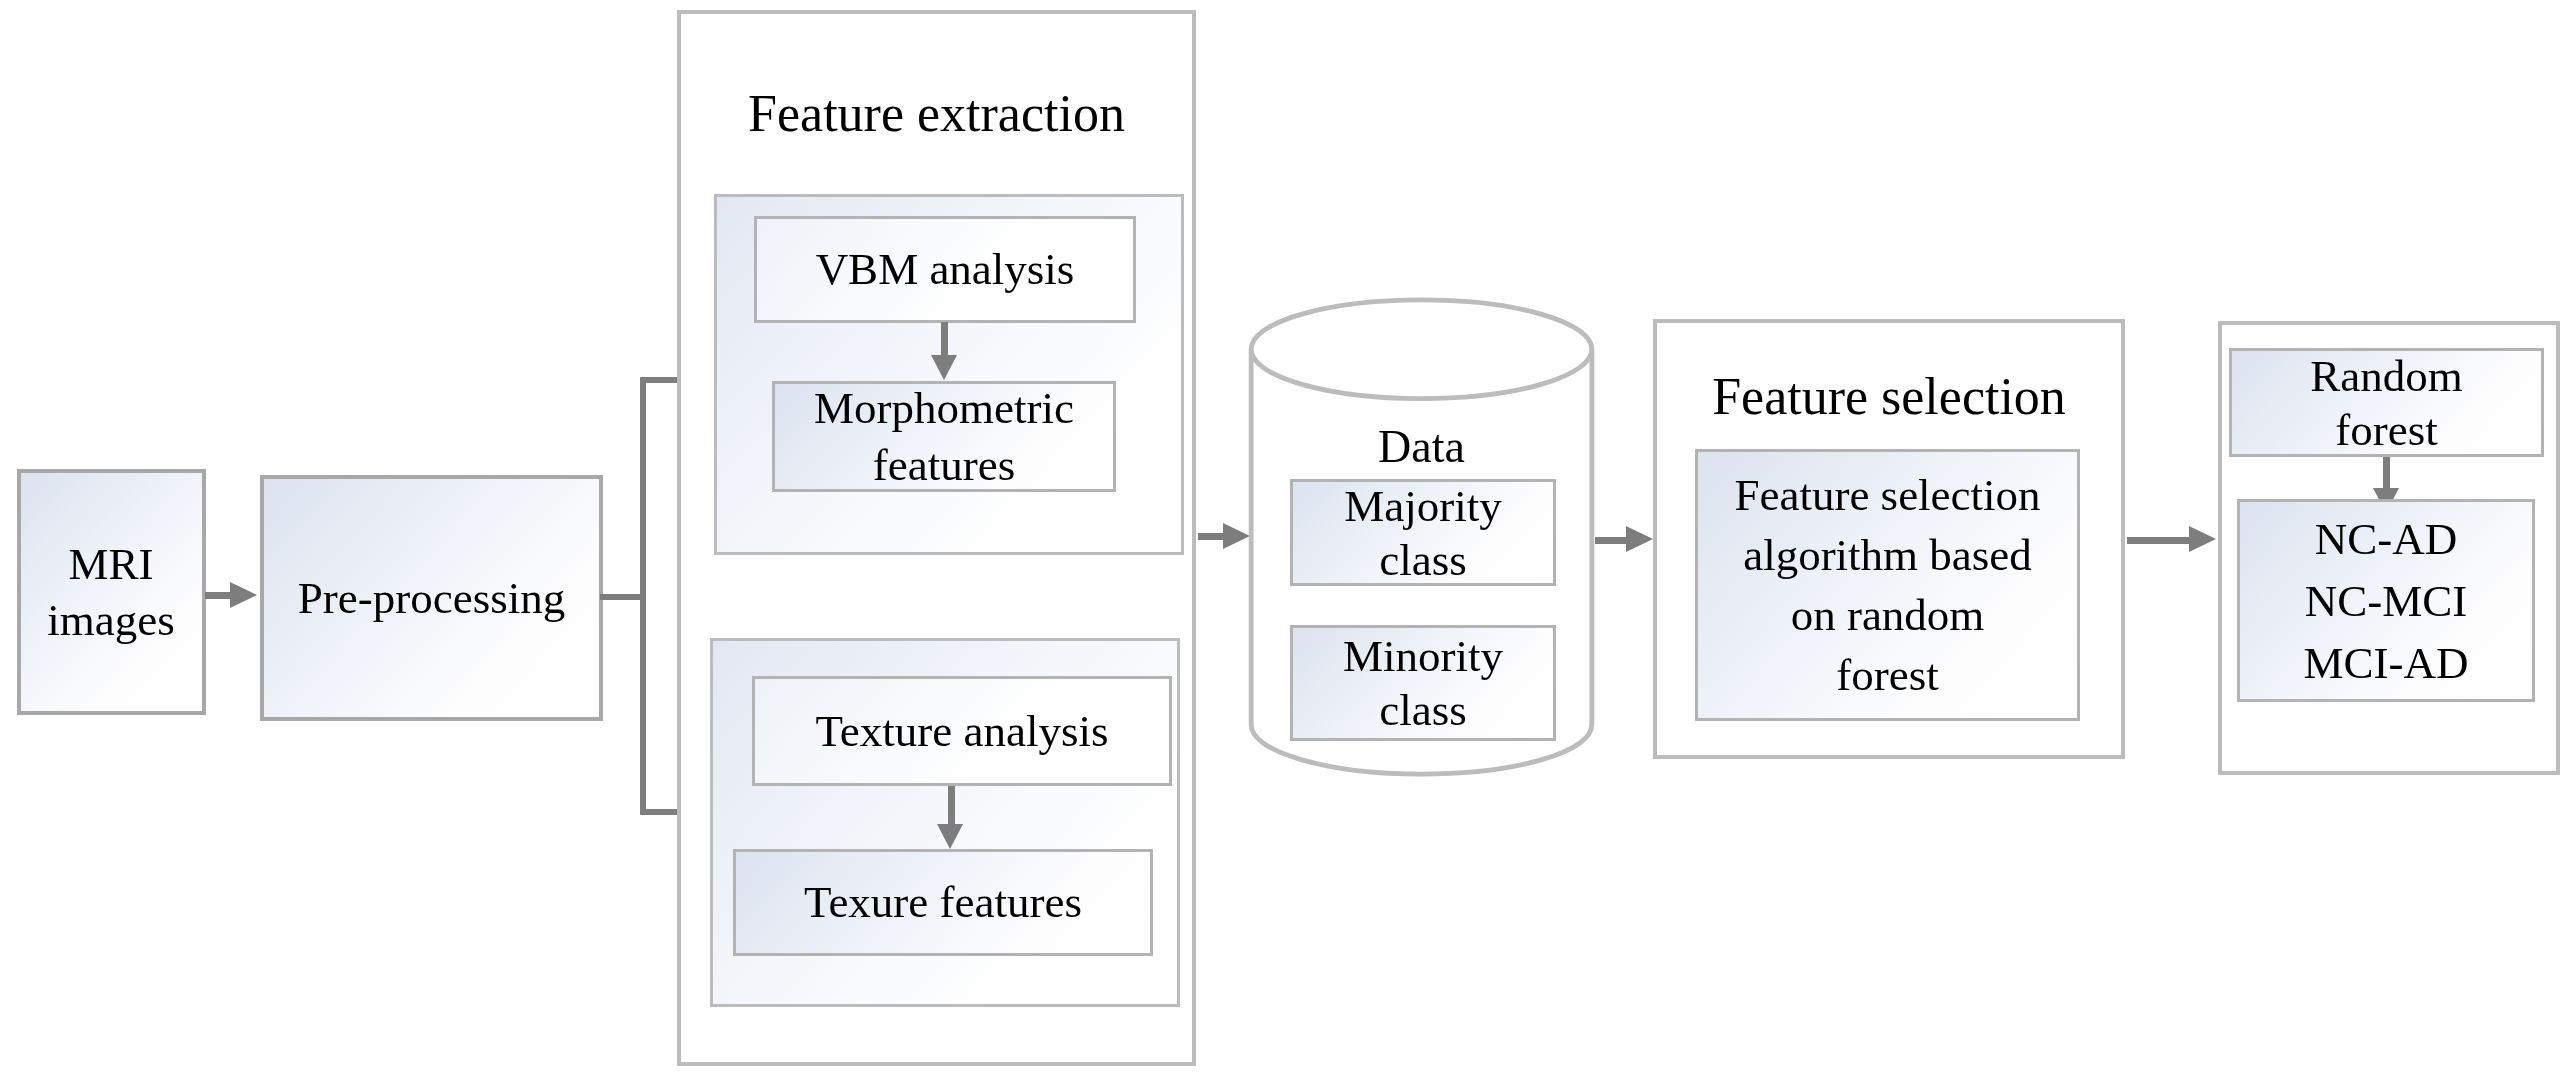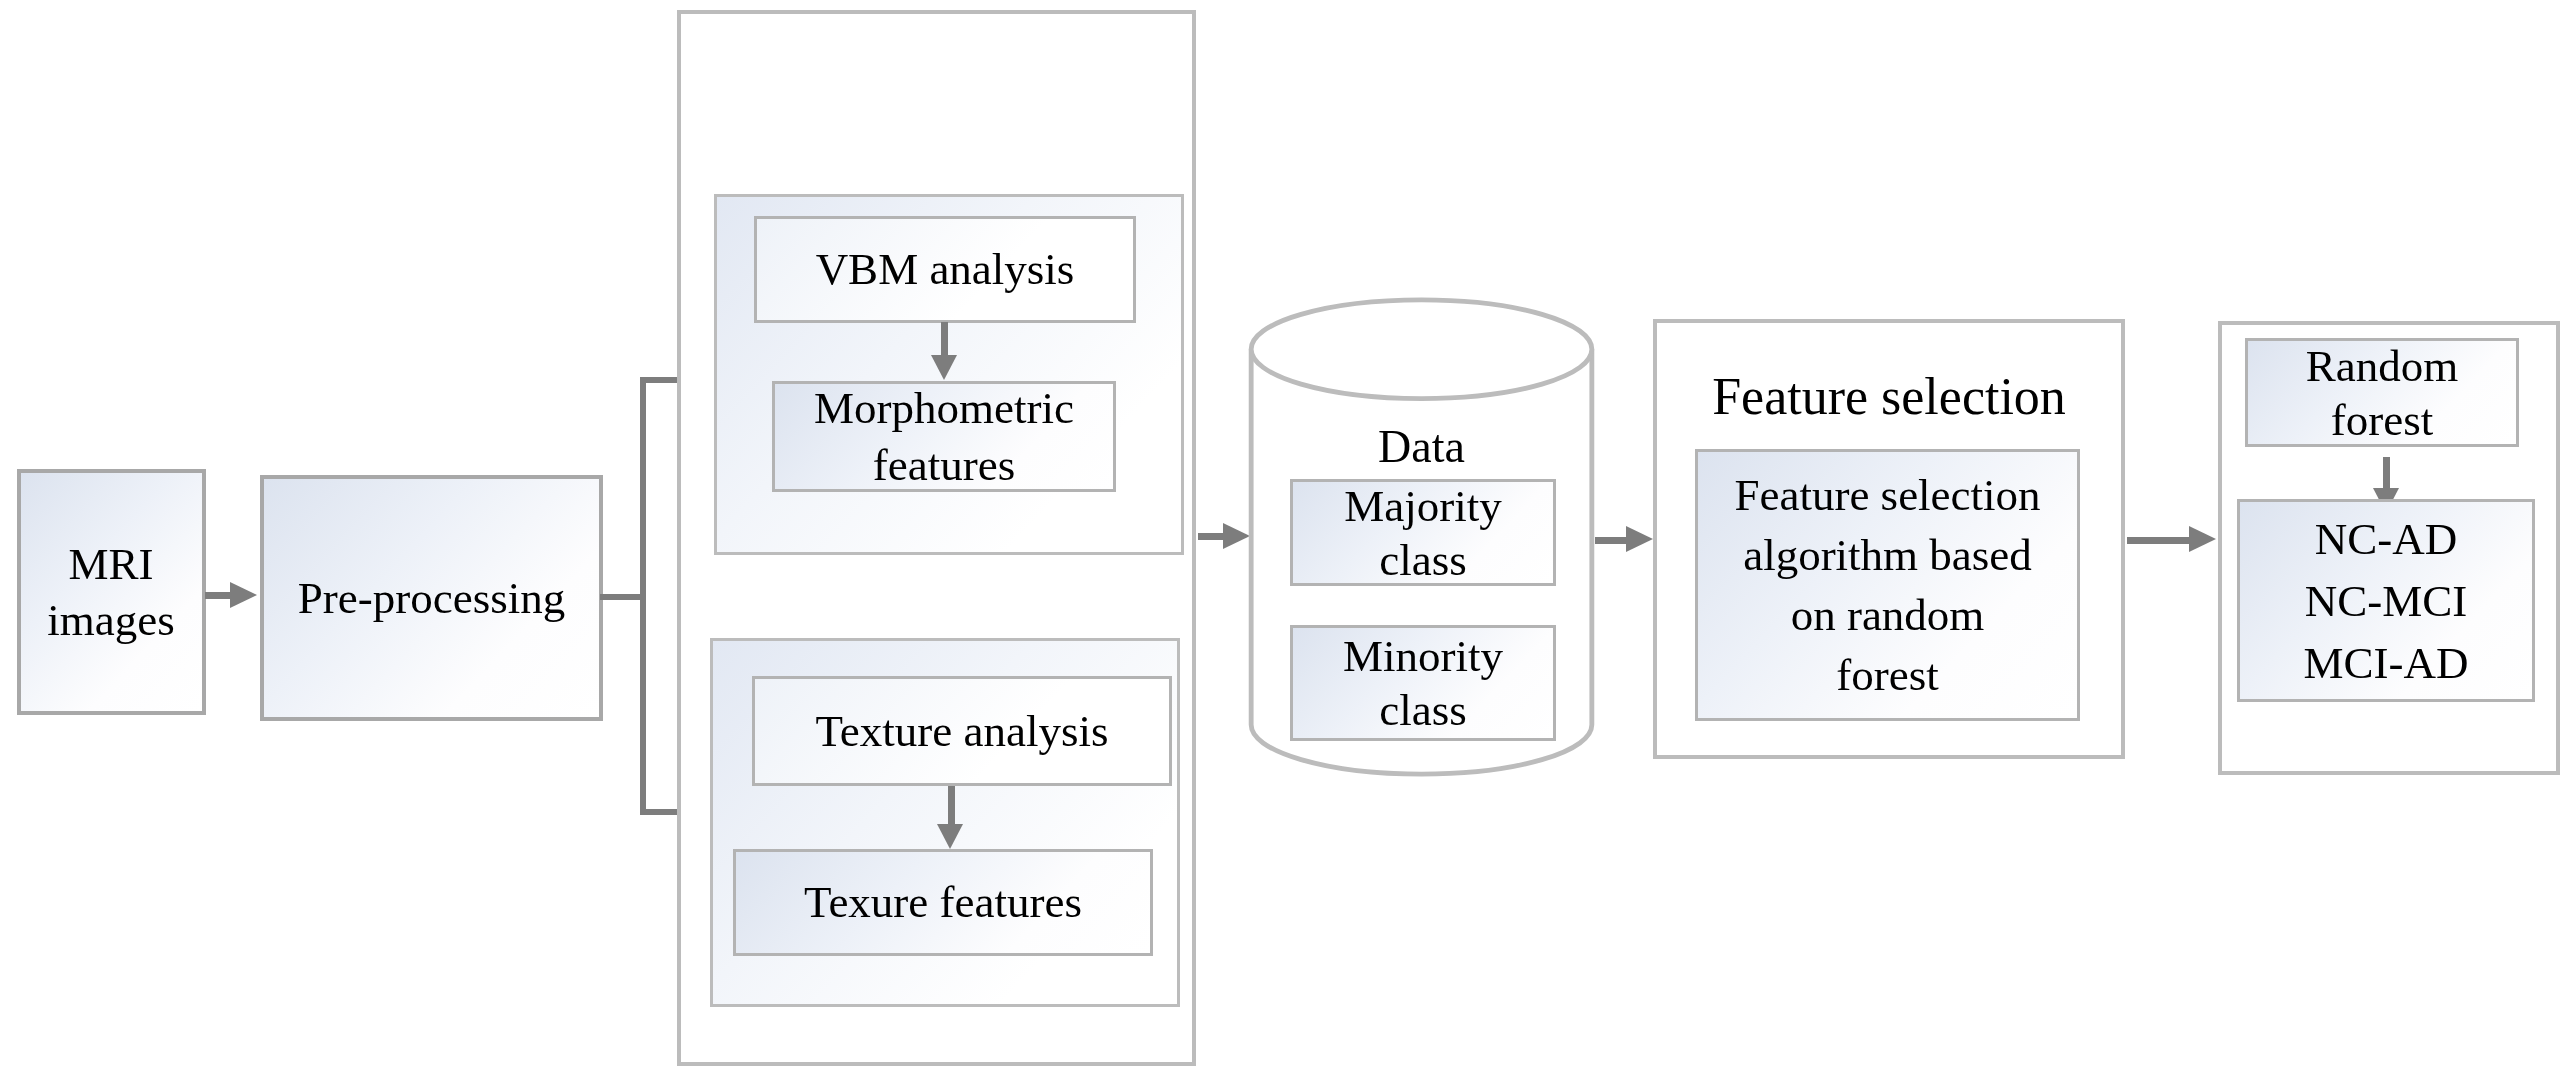"Feature extraction" div.abs { html: none -> <div>Feature extraction</div> }
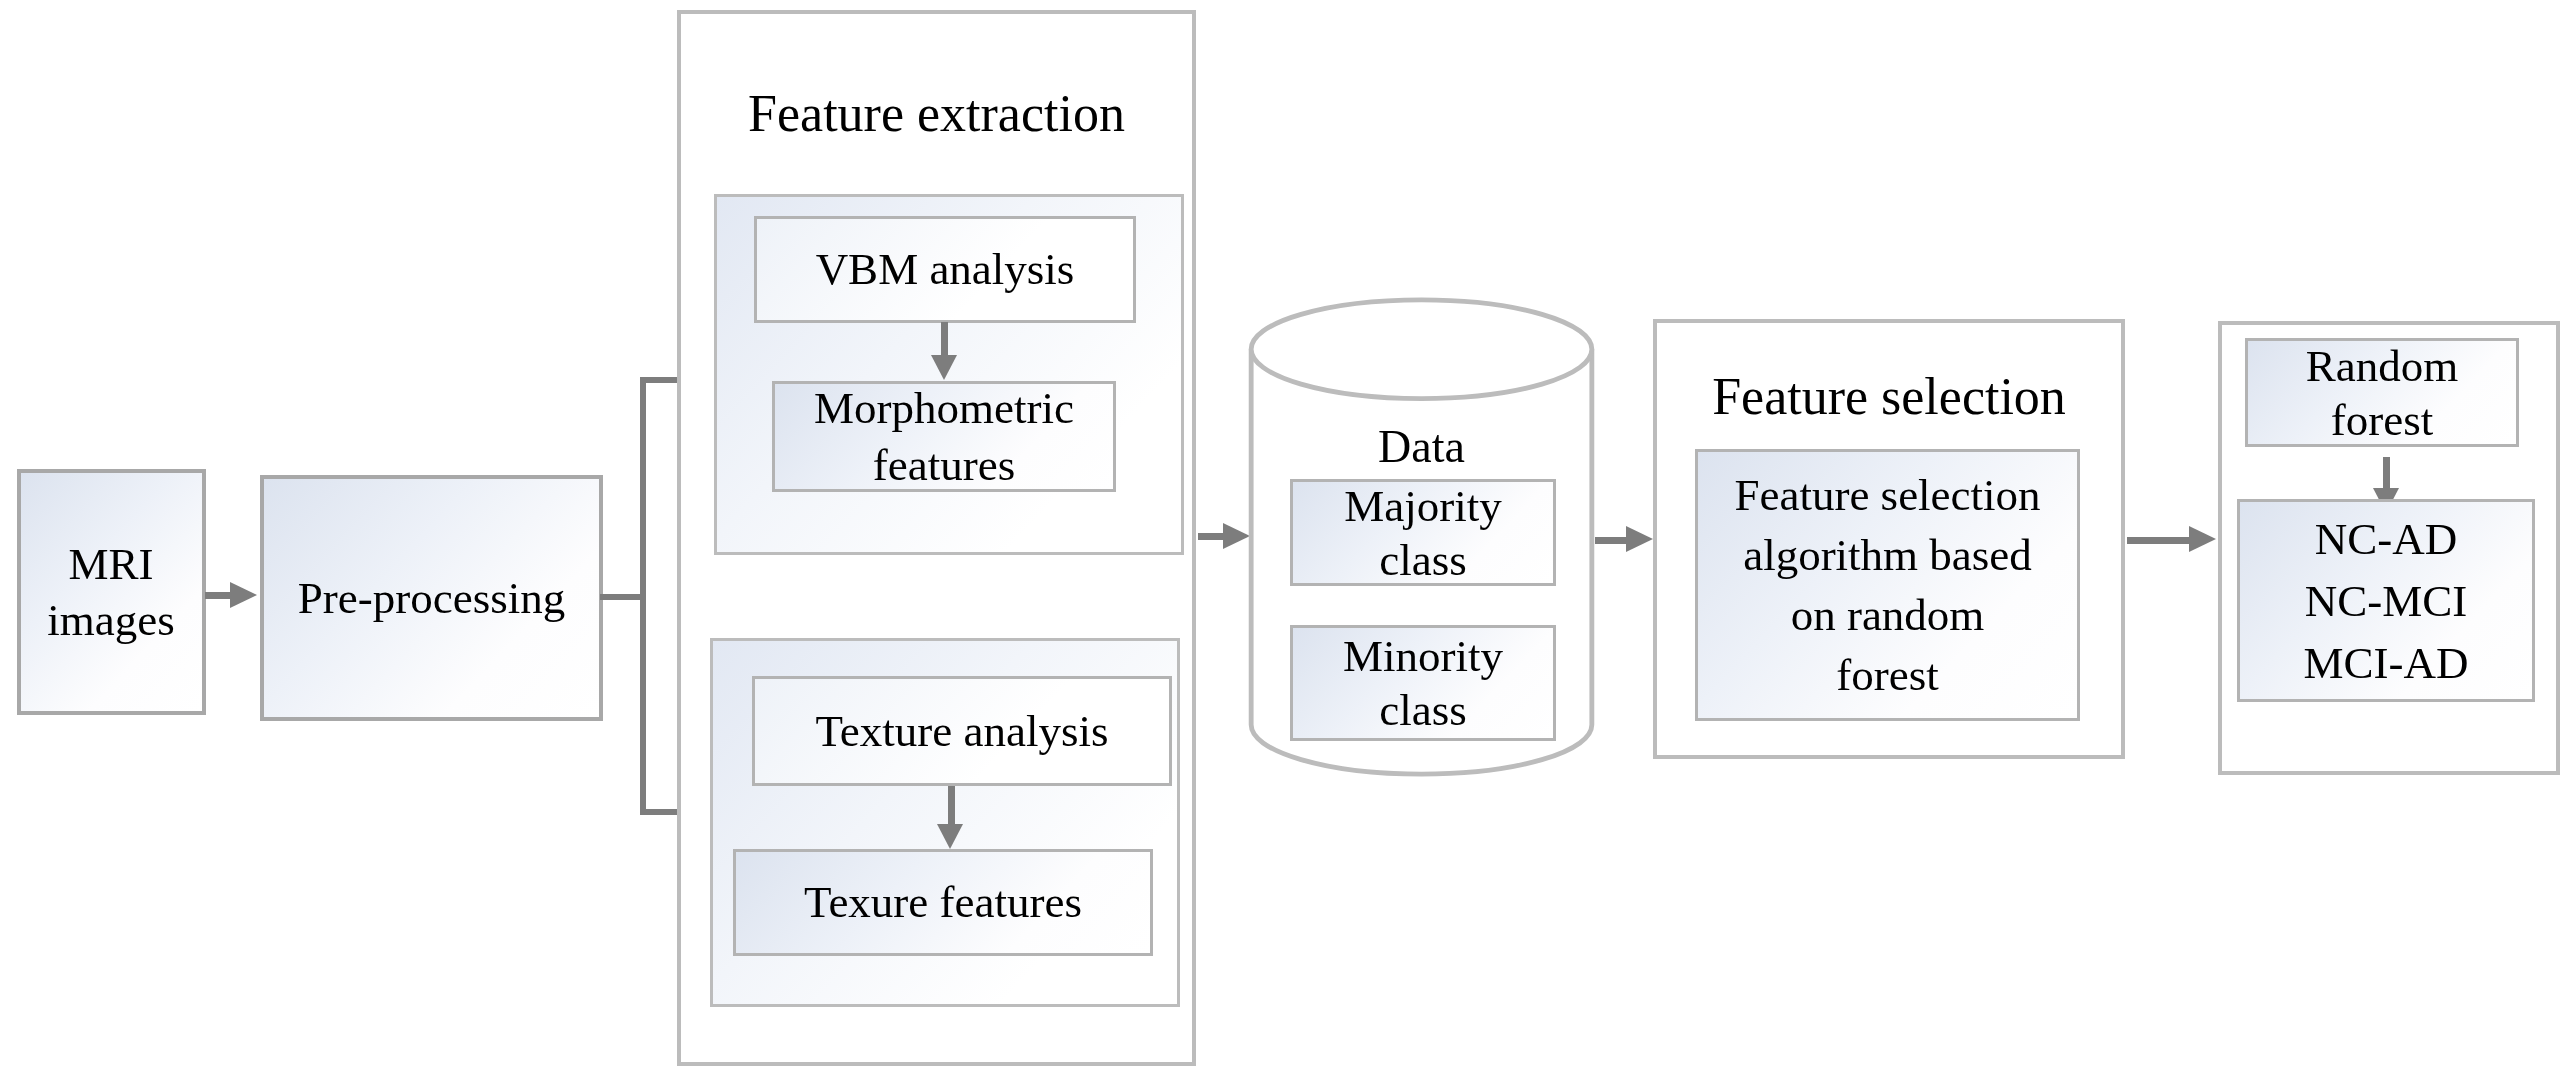"Random" div.abs { margin-left: 16px -> none; top: 338px -> 348px; width: 274px -> 315px }
